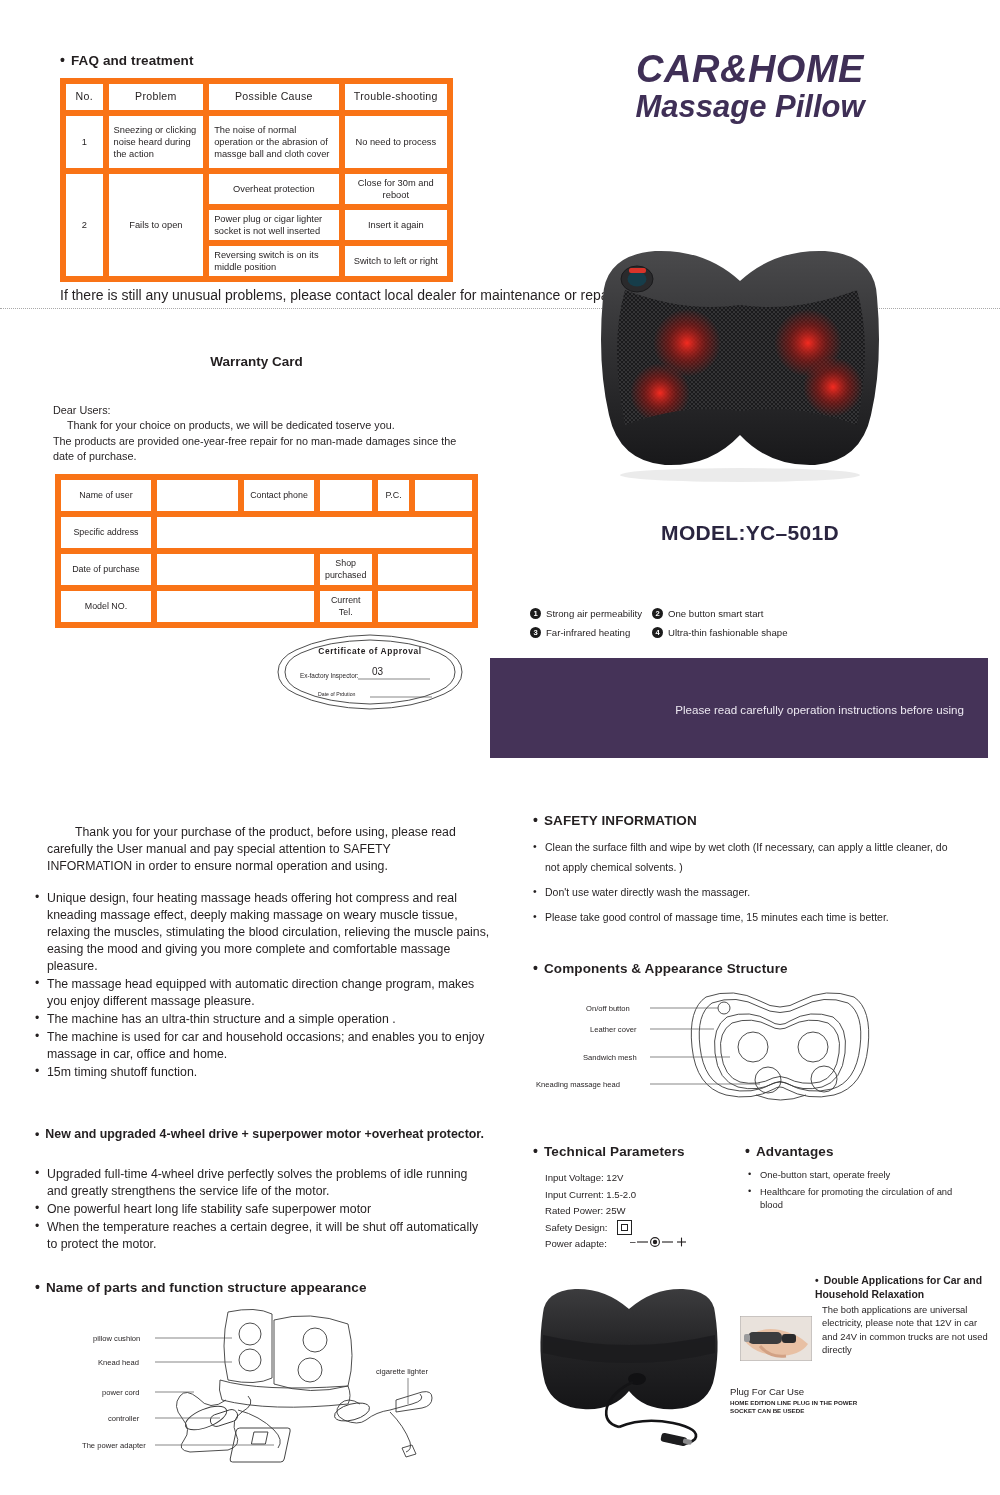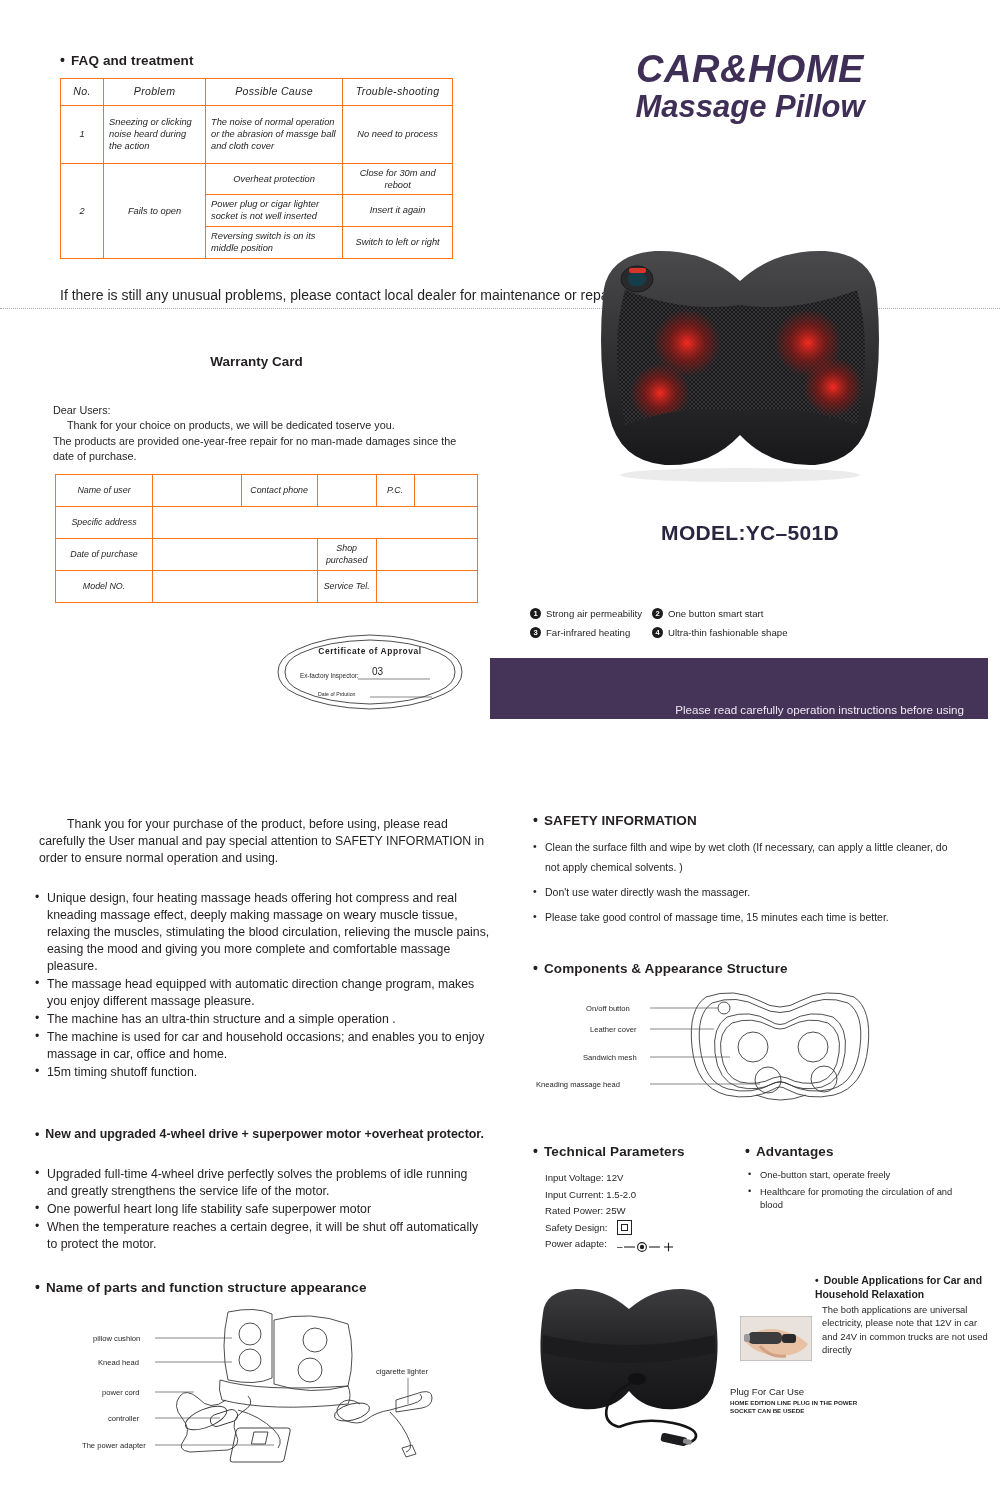"No." table.grid td,table.grid th { border: 1px solid #f97316 -> 6px solid #f97316; font-style: italic -> none }
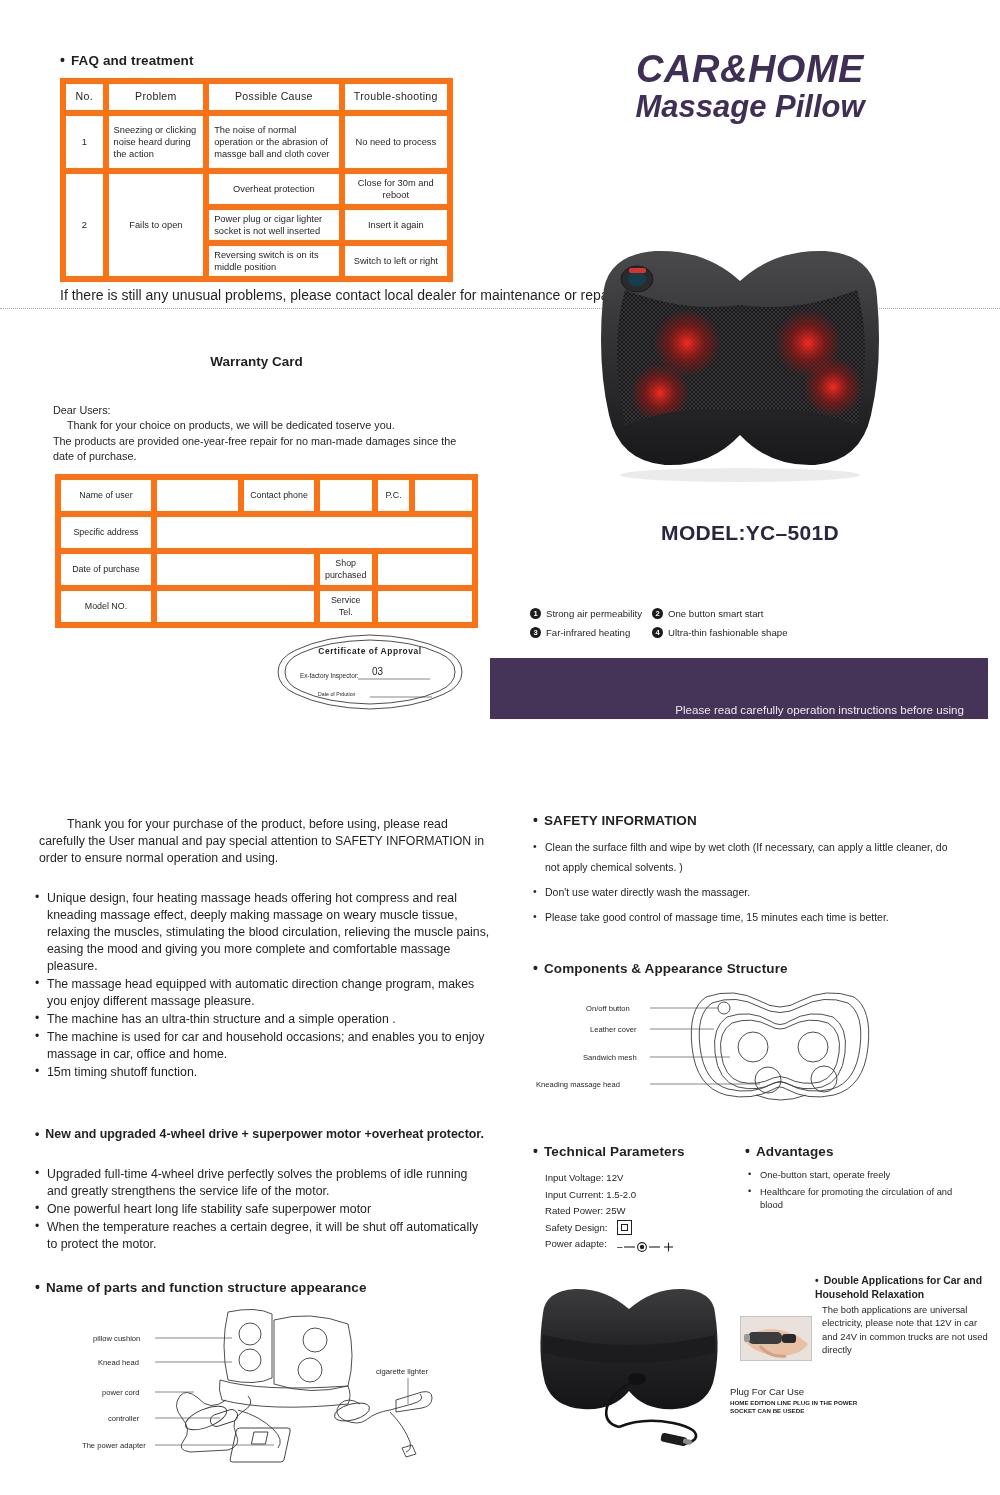"Service Tel." td.lab { text: Service -> Current }
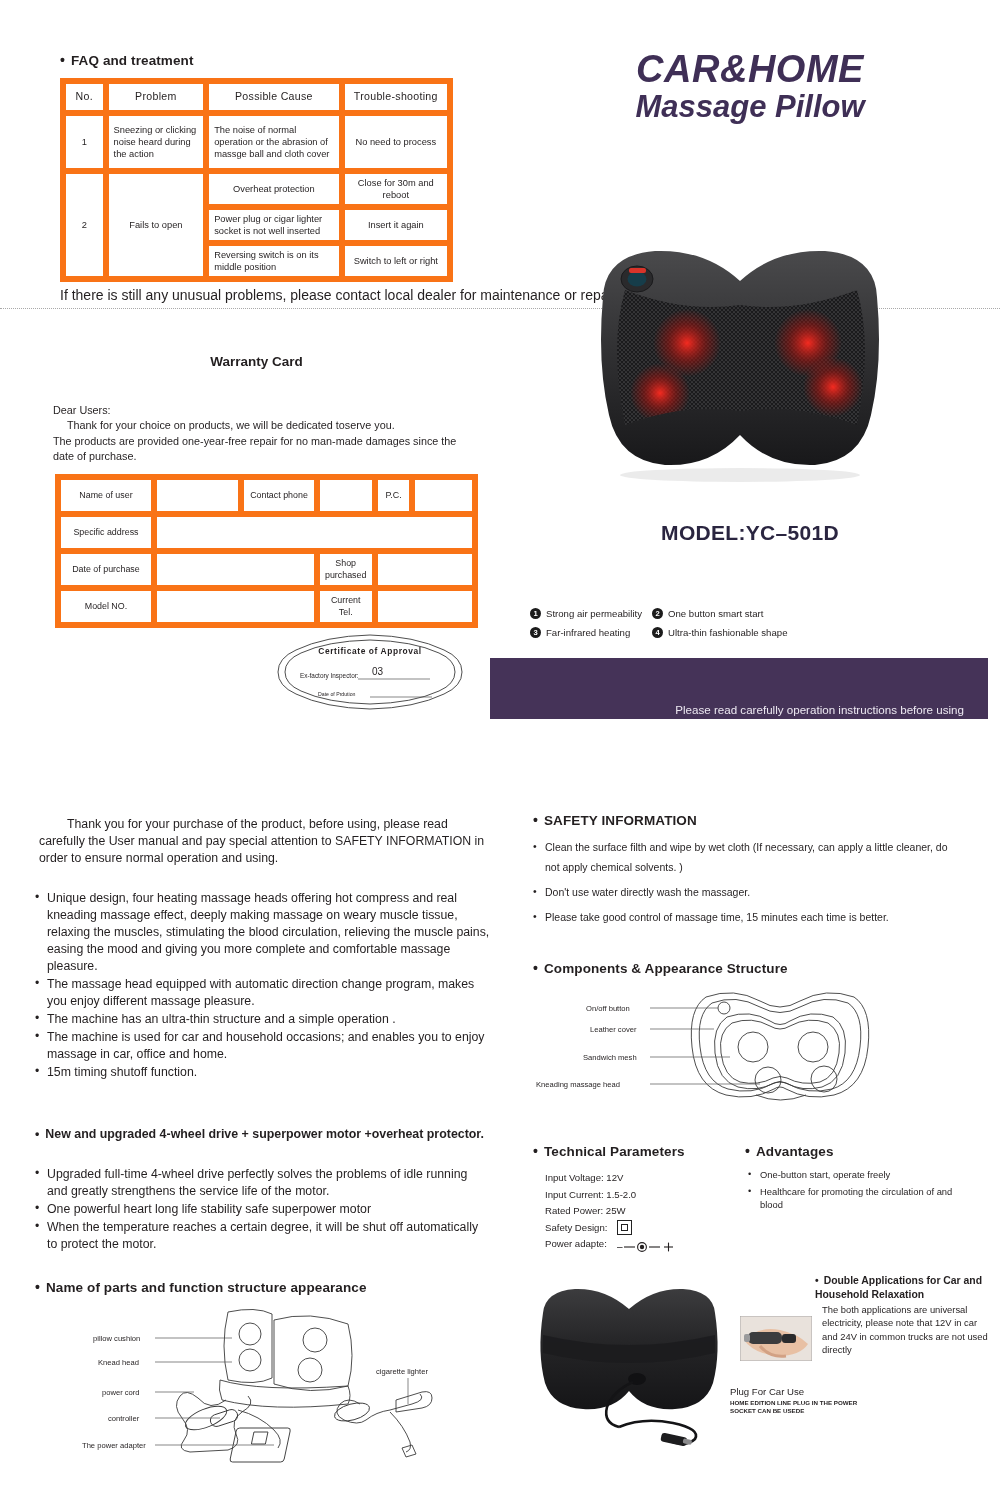"Please read carefully operation" #banner { height: 61px -> 100px }
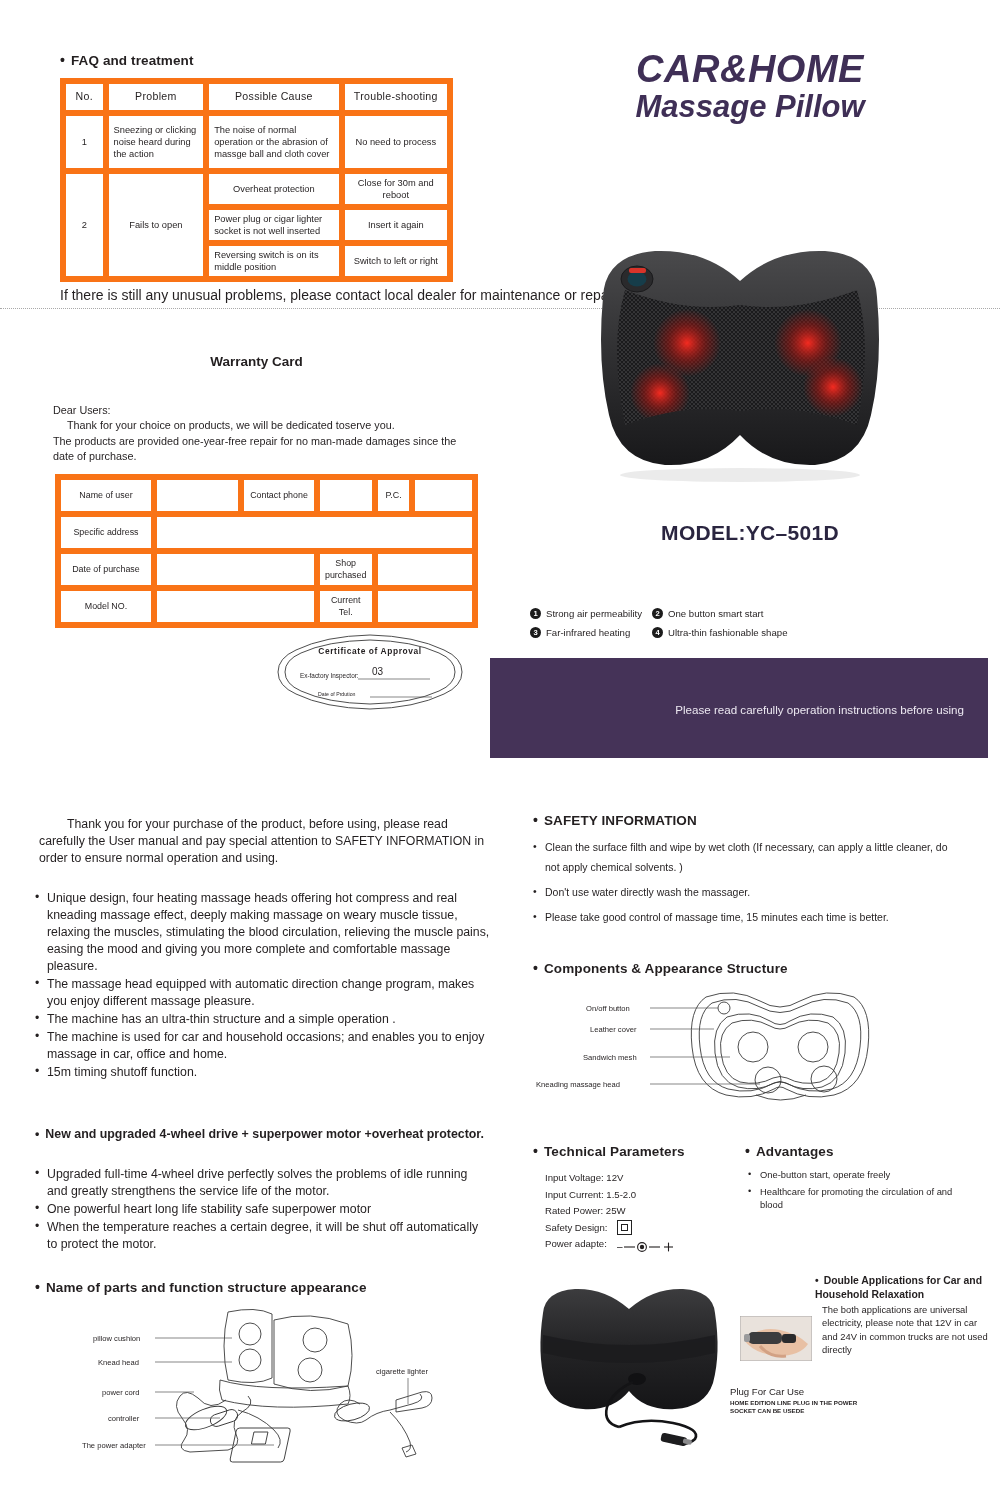"Thank you for your purchase" #intro p { margin: 4px -> 12px }
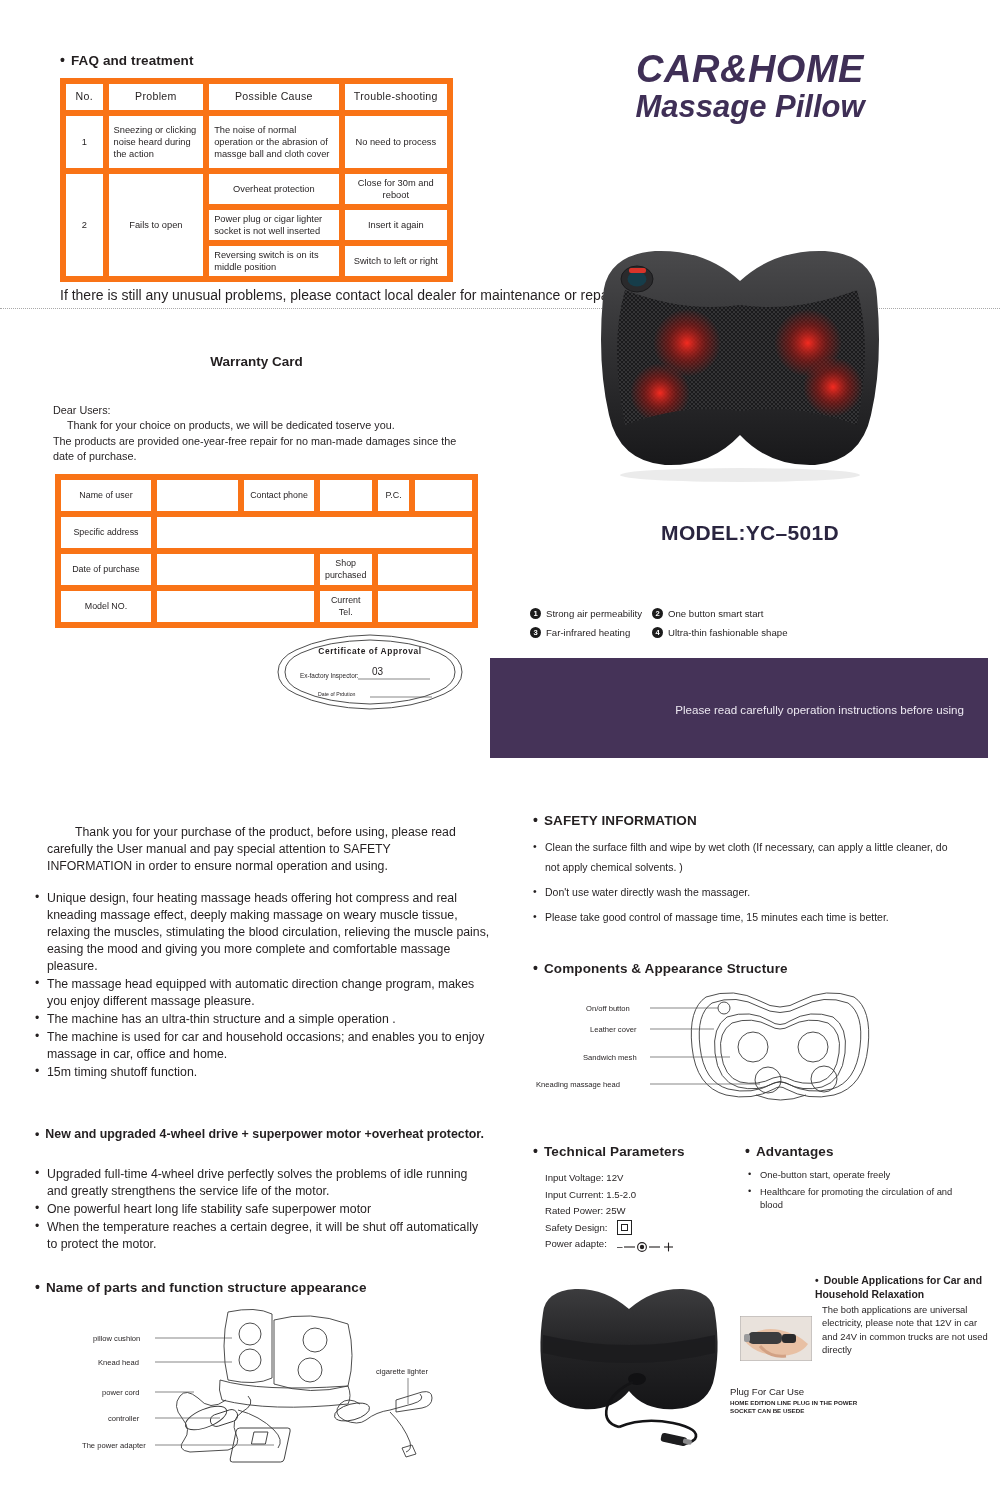"Power adapte:" div { align-items: flex-end -> flex-start; gap: 10px -> 23px }
